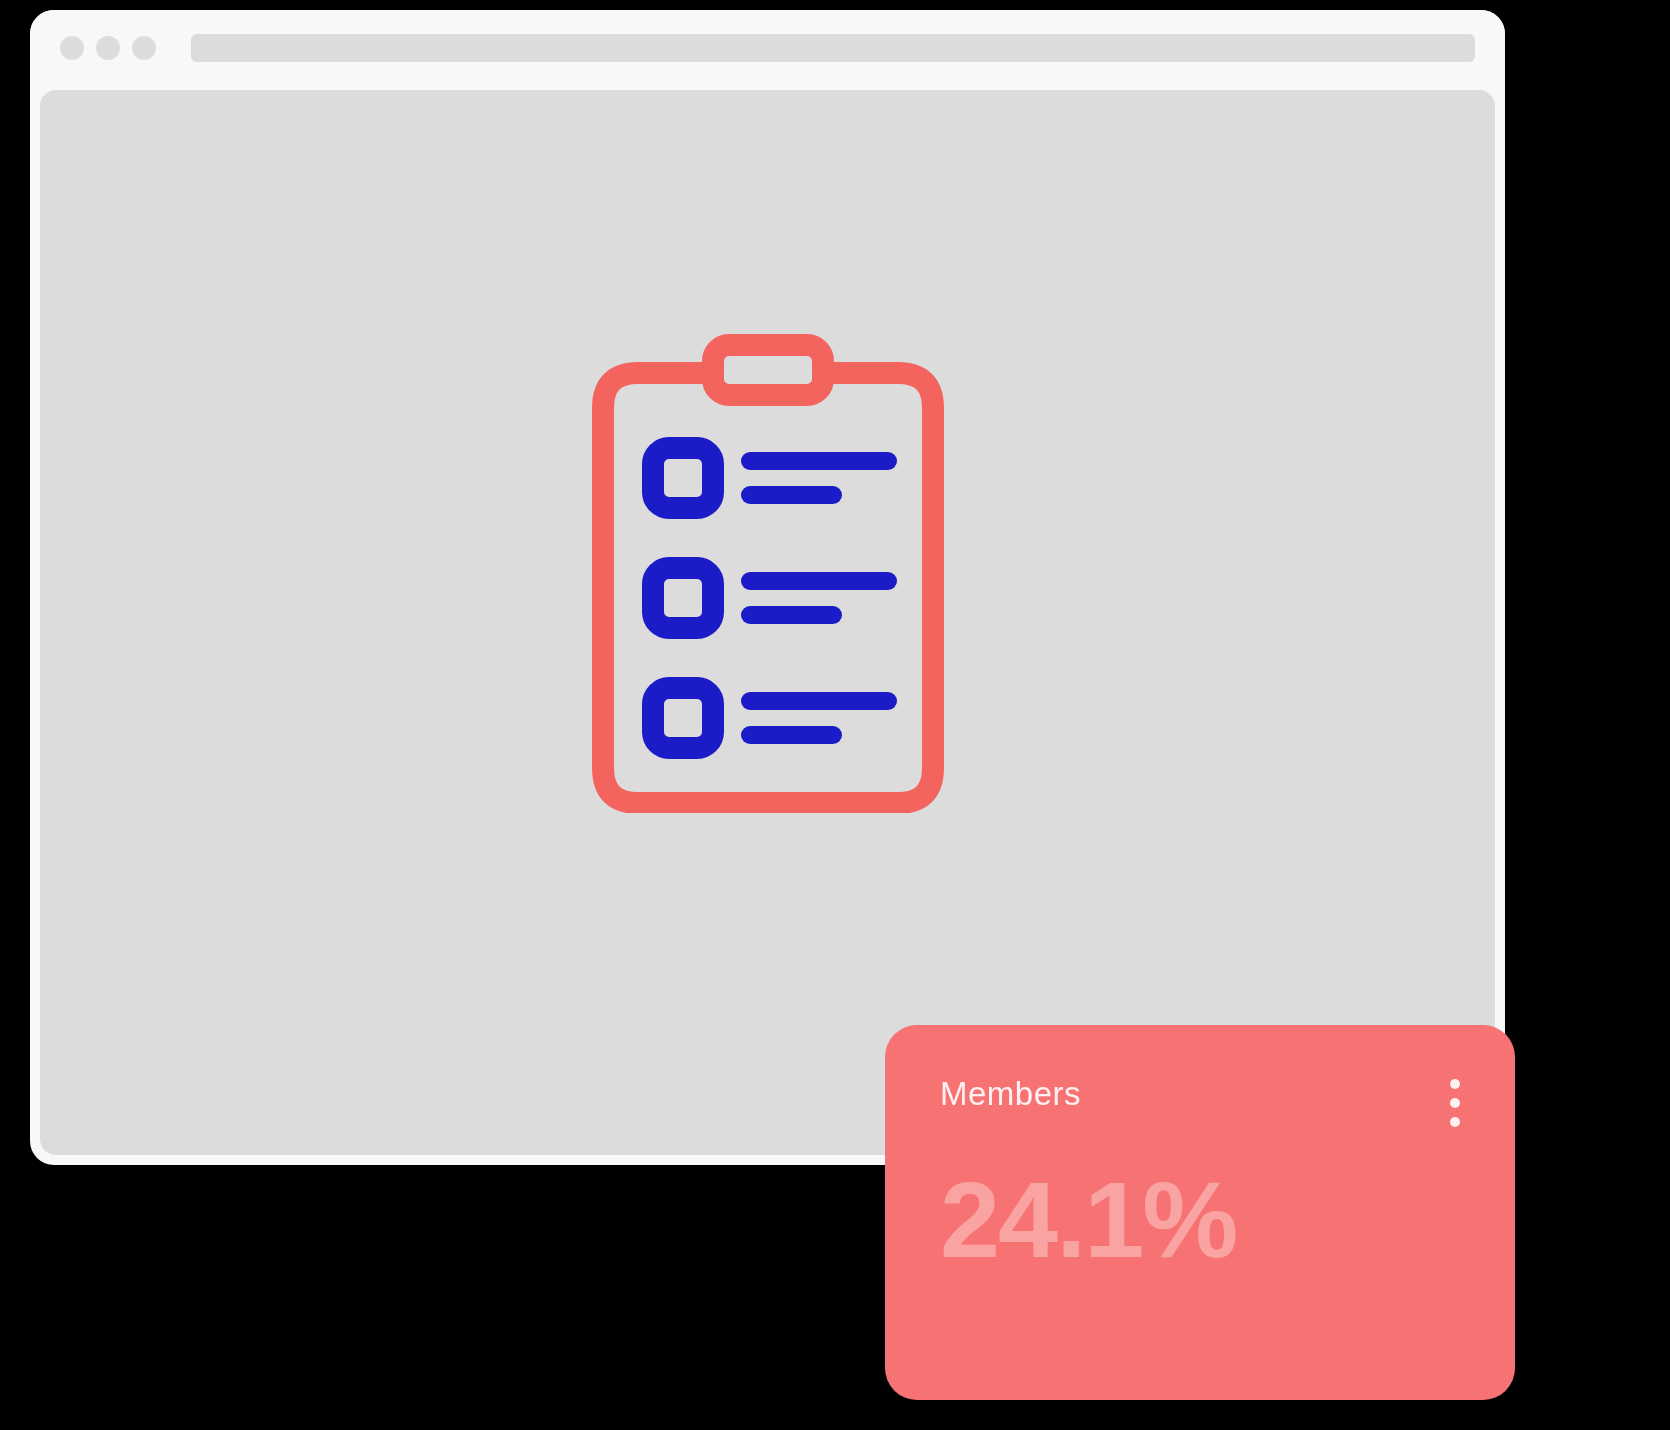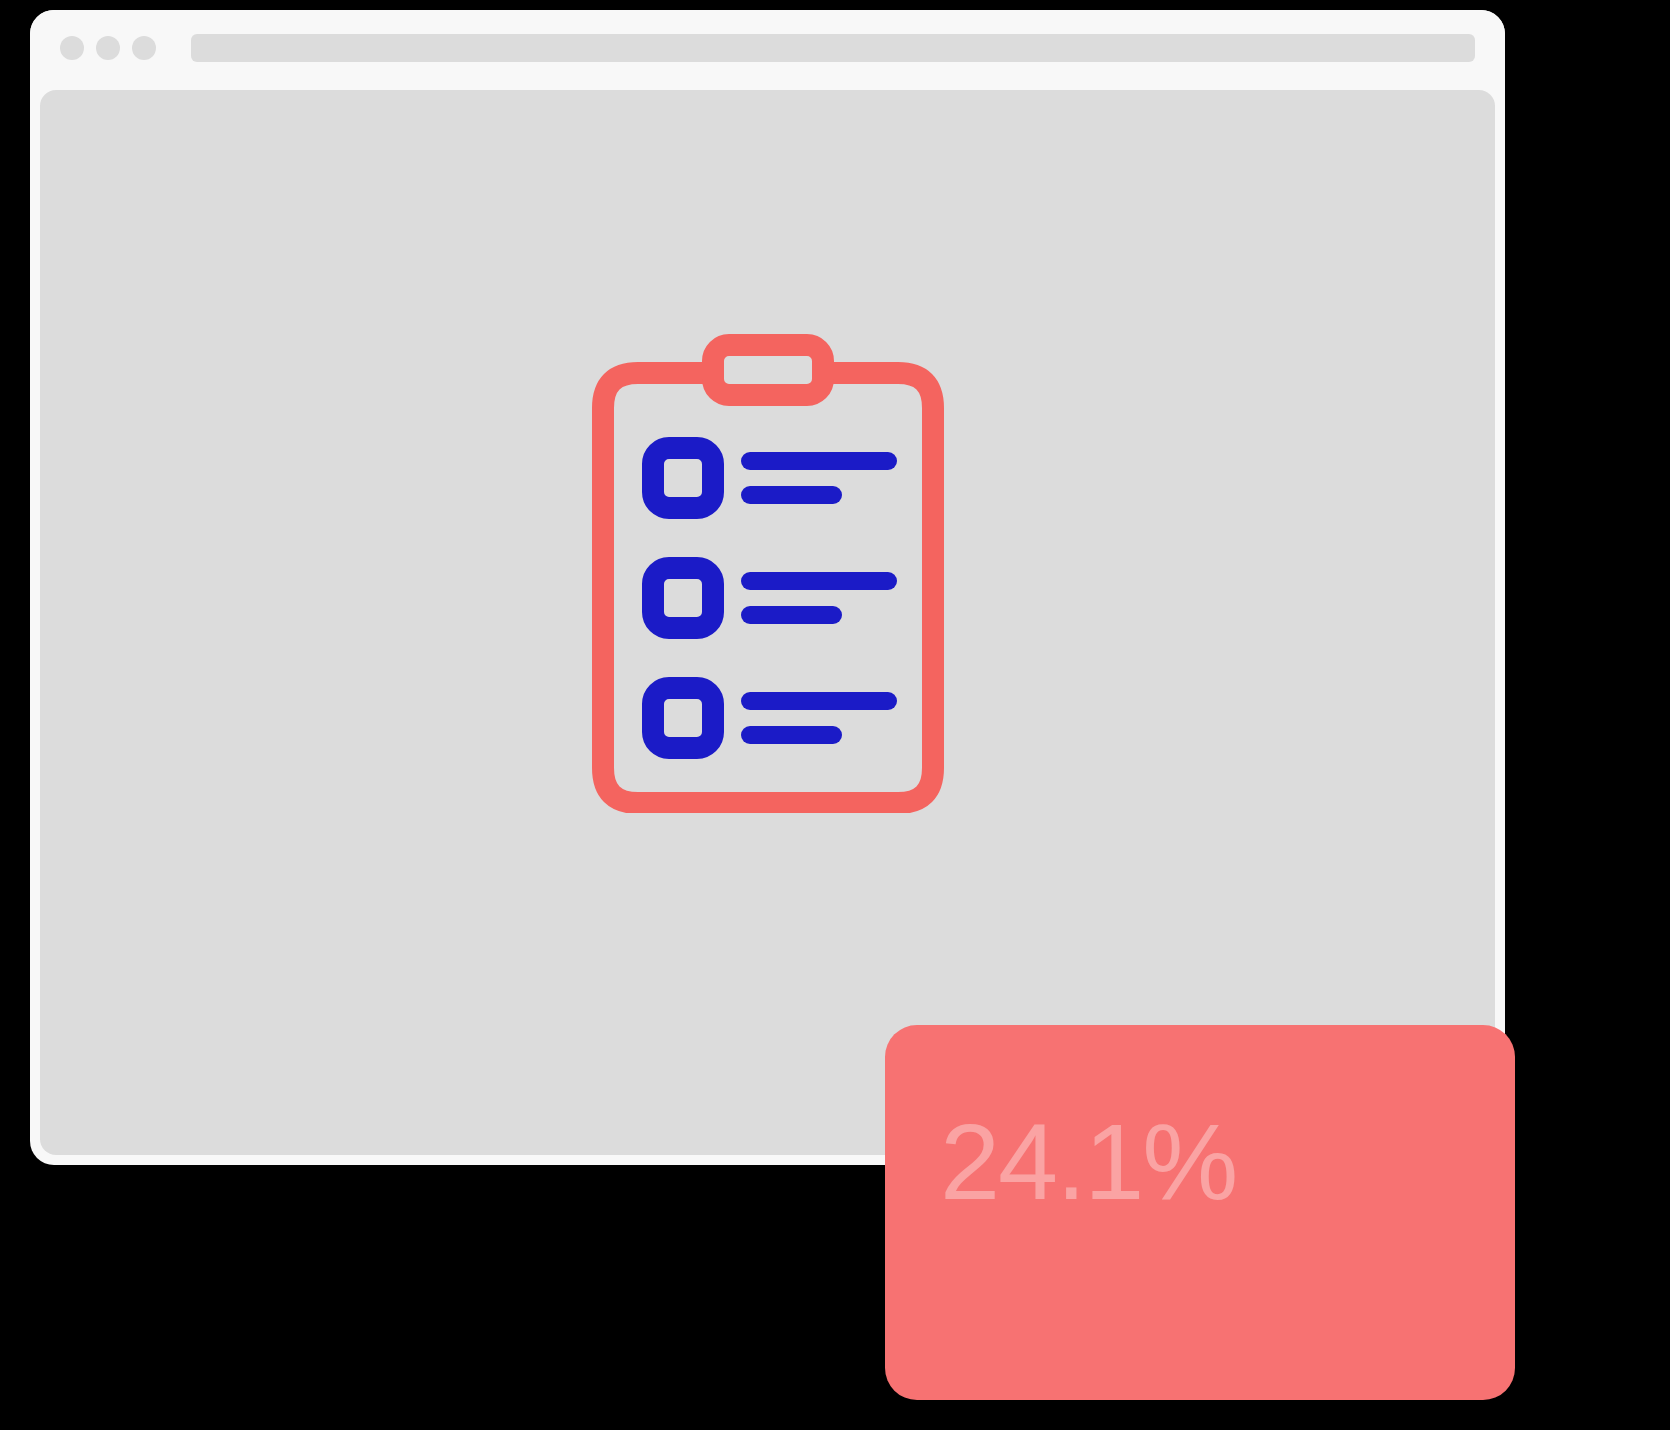"Members" div.card-header { html: none -> <div> <div>Members</div> <div> <span></span> <span></span> <span></span> </div> </div> }
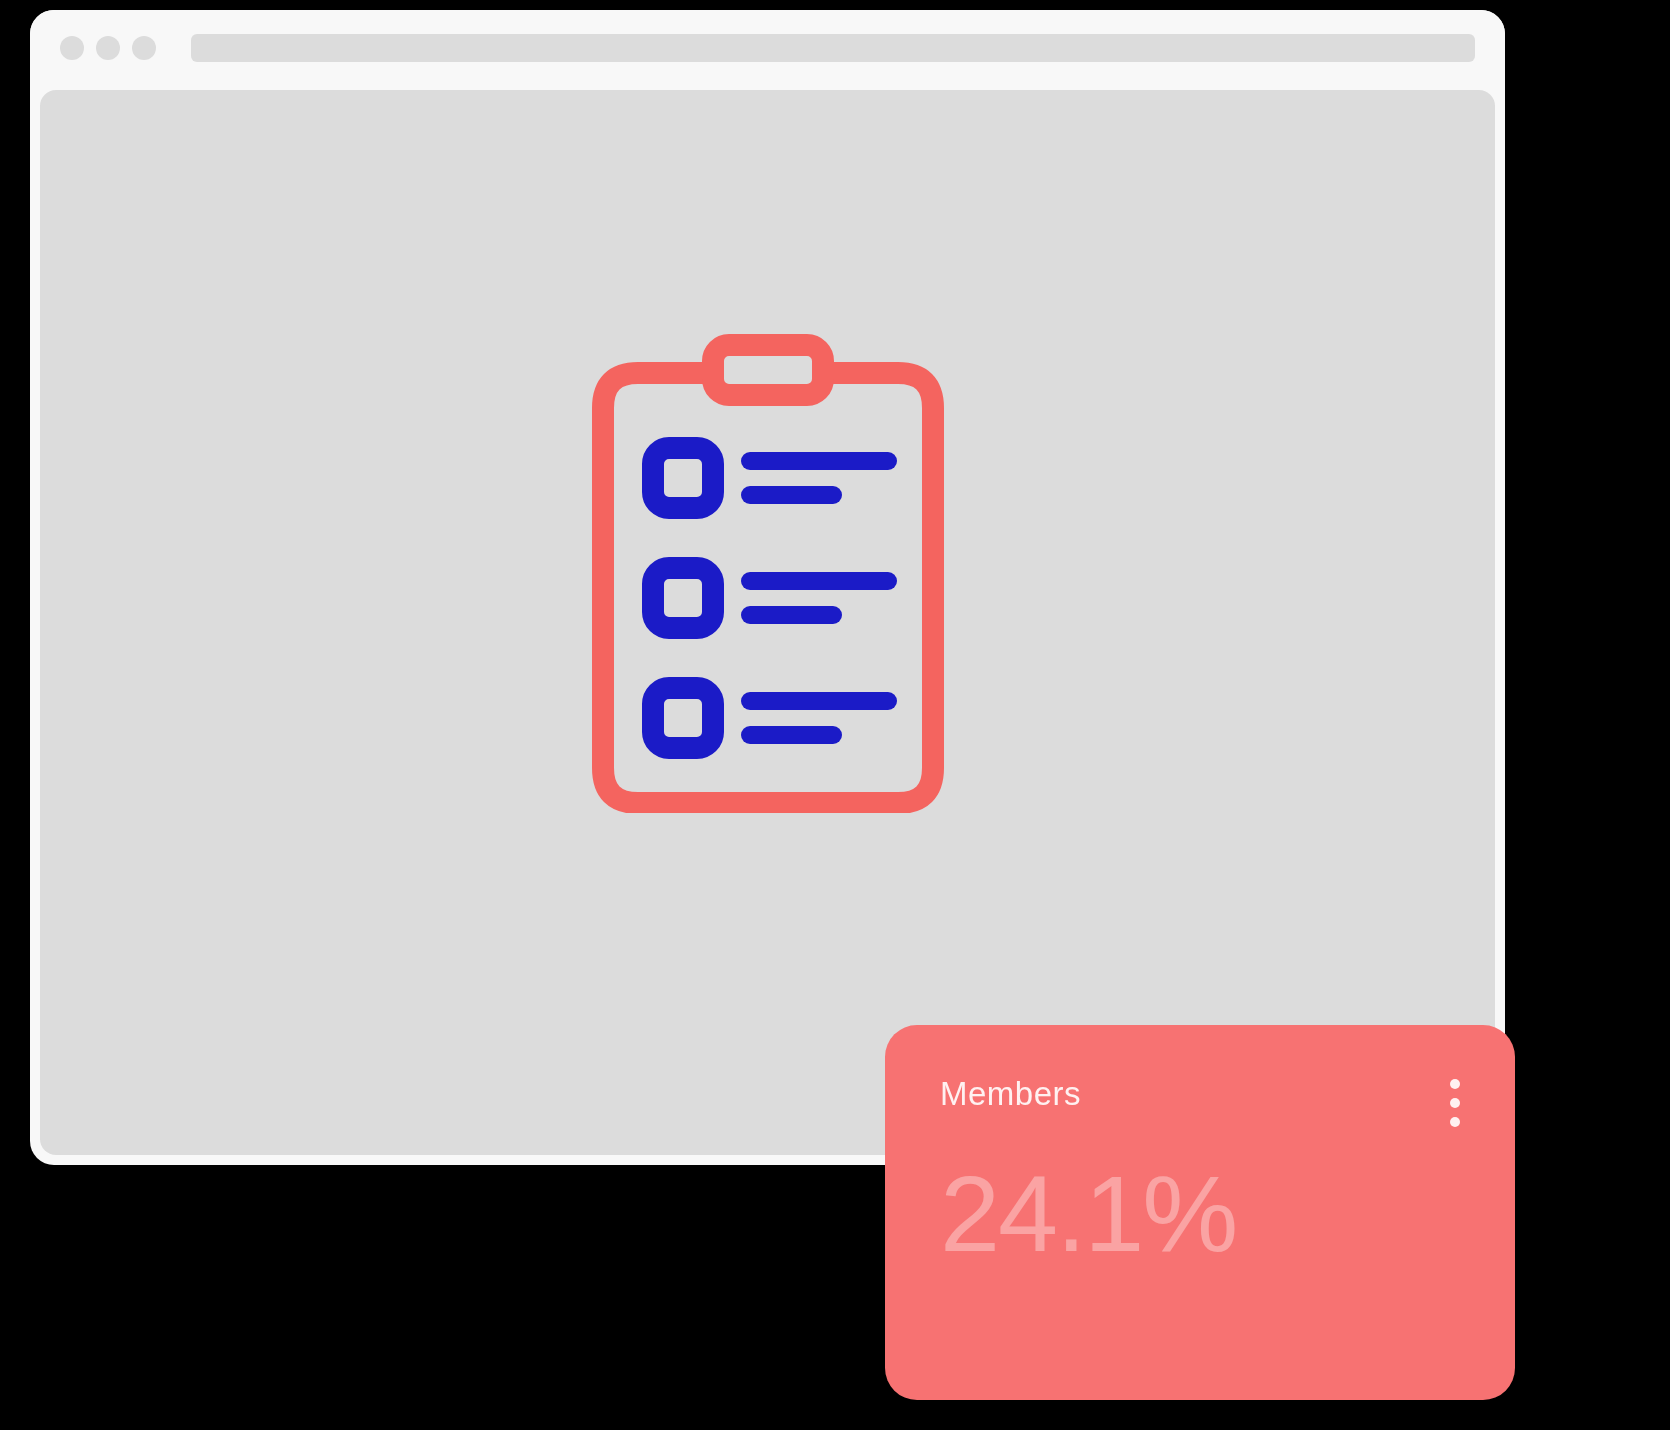"24.1%" .card-value { font-weight: 400 -> 700; margin-top: 24px -> 30px }
